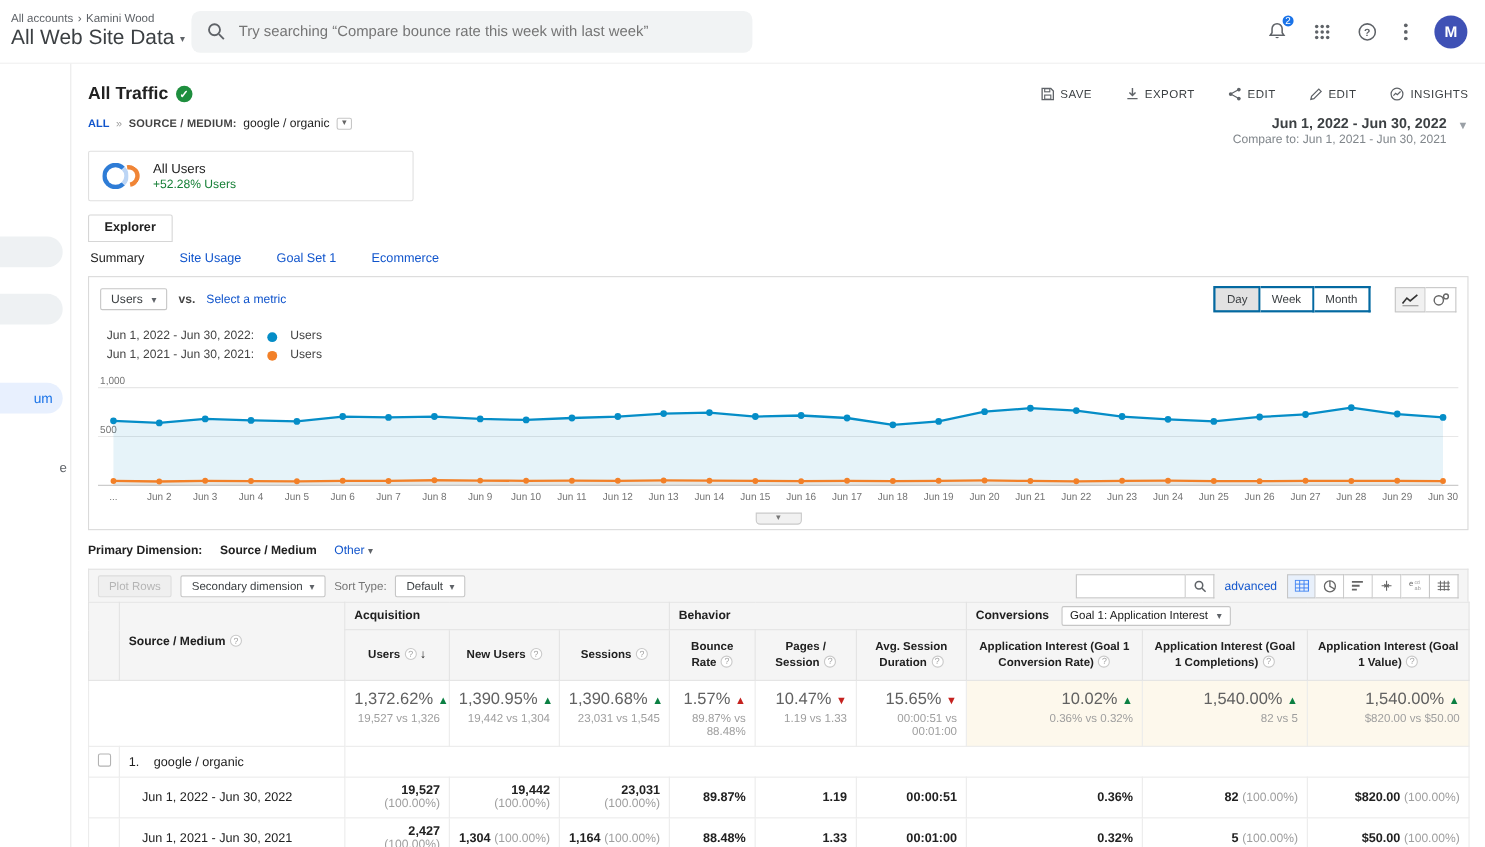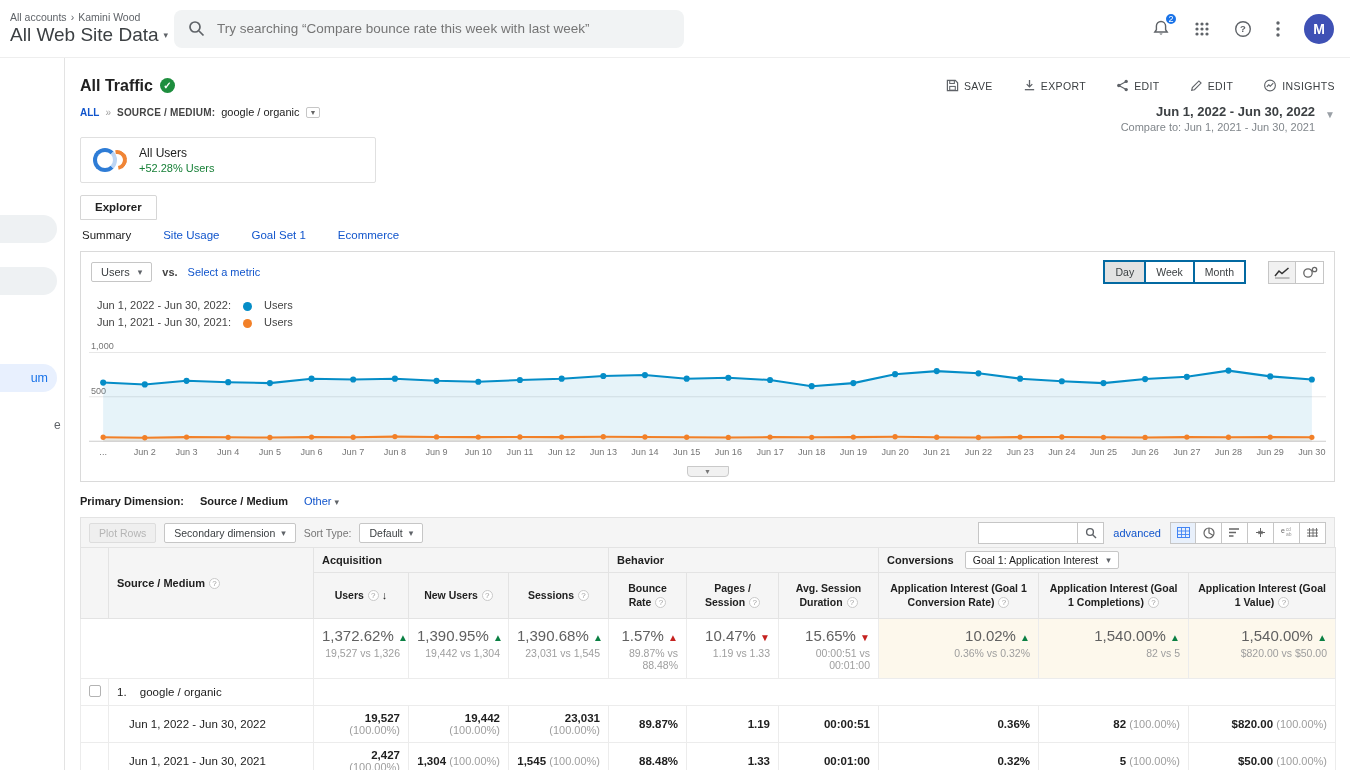"um" div.side-pill { top: 306px -> 290px }
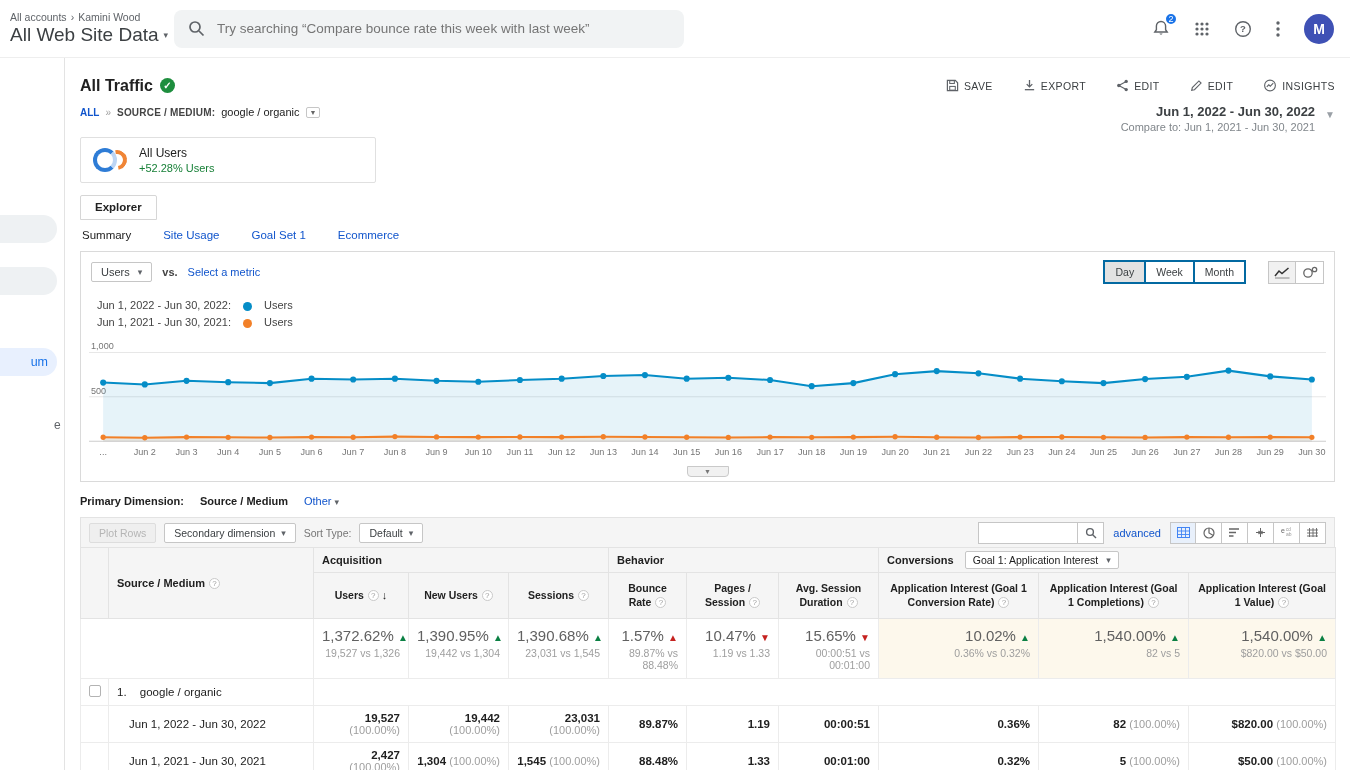"1,545" span.main { text: 1,545 -> 1,164 }
